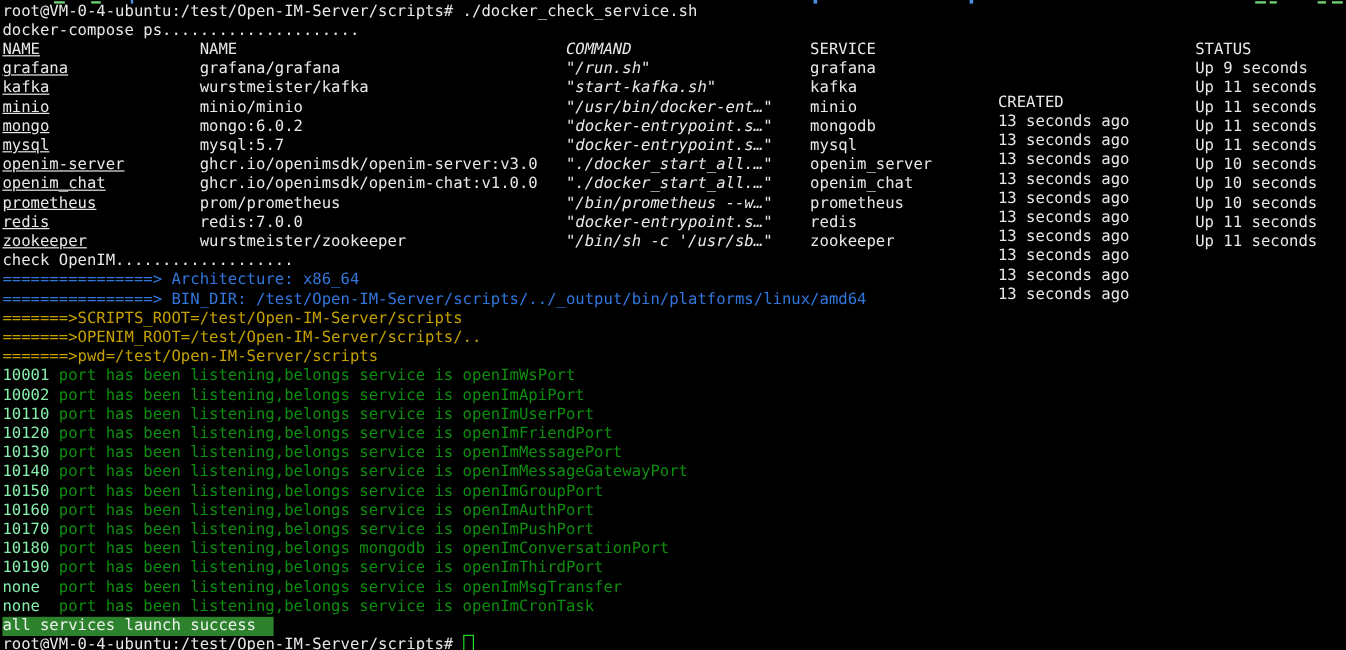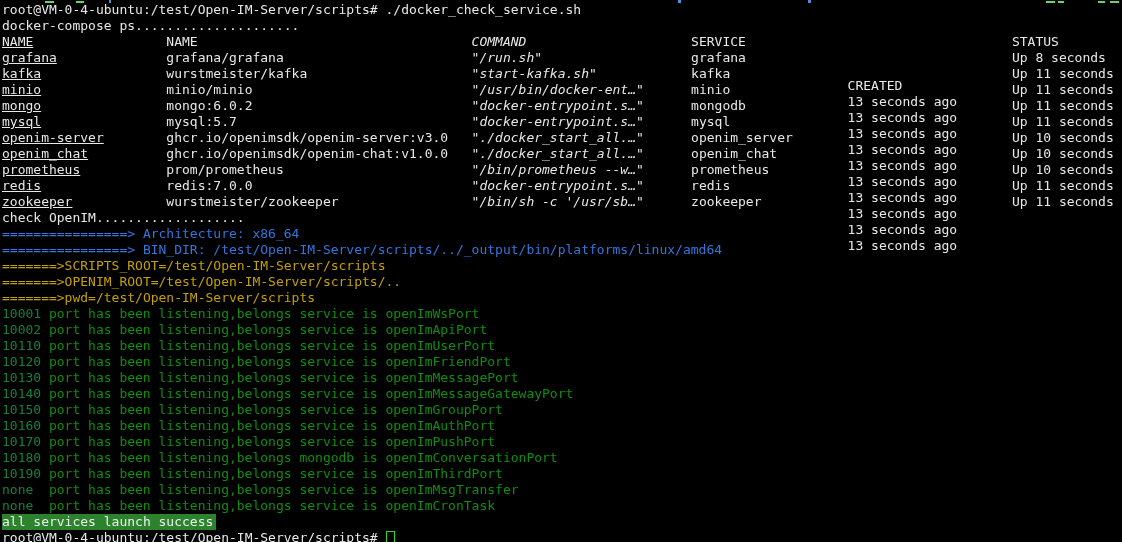"SERVICE" .col-service { margin-left: 16px -> none }
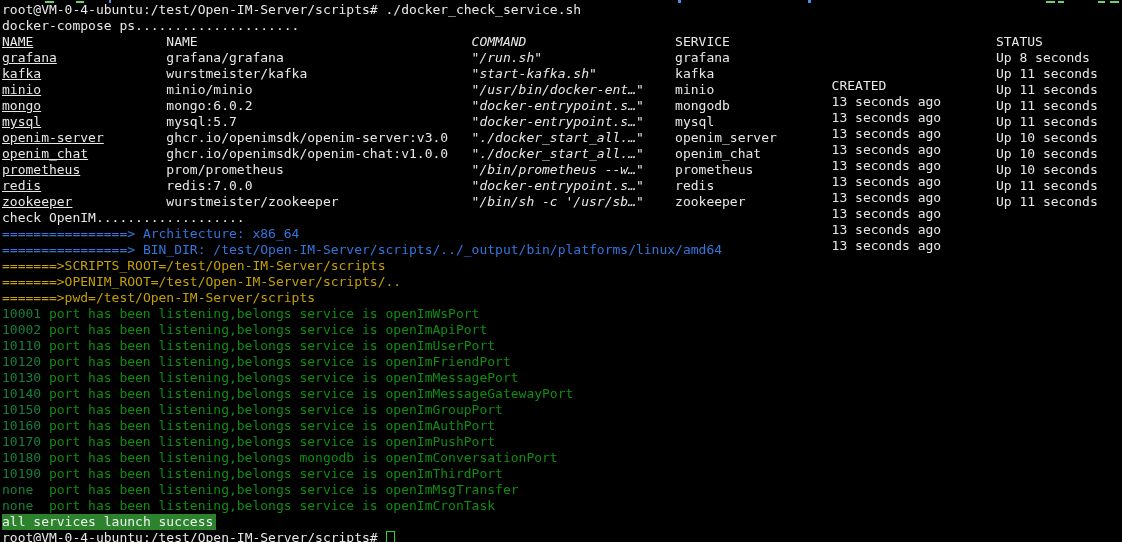"Up 8 seconds" span.col { text: 8 -> 9 }
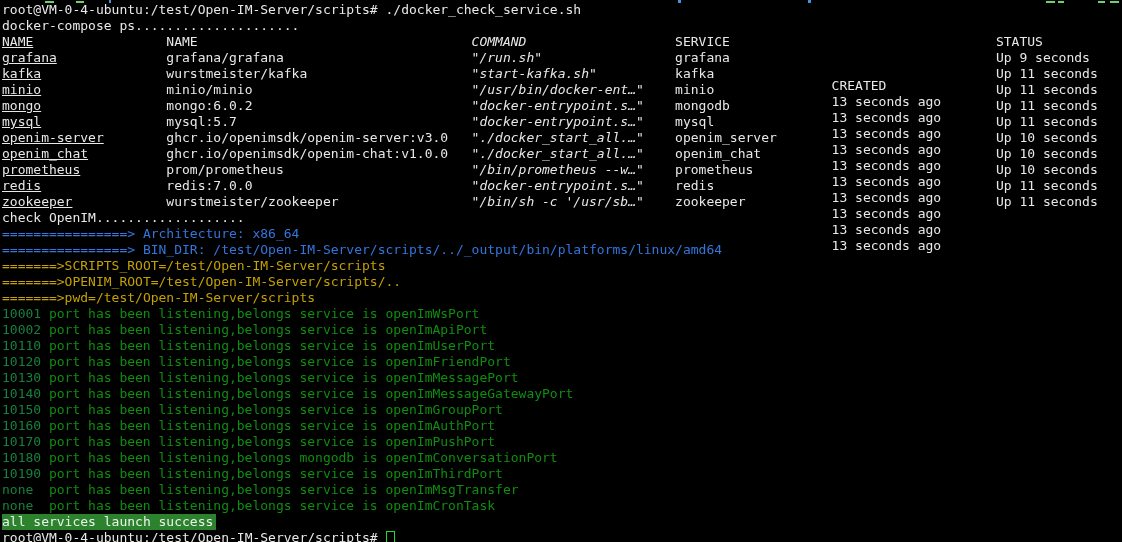"10001" .white { color: #15803d -> #86efac }
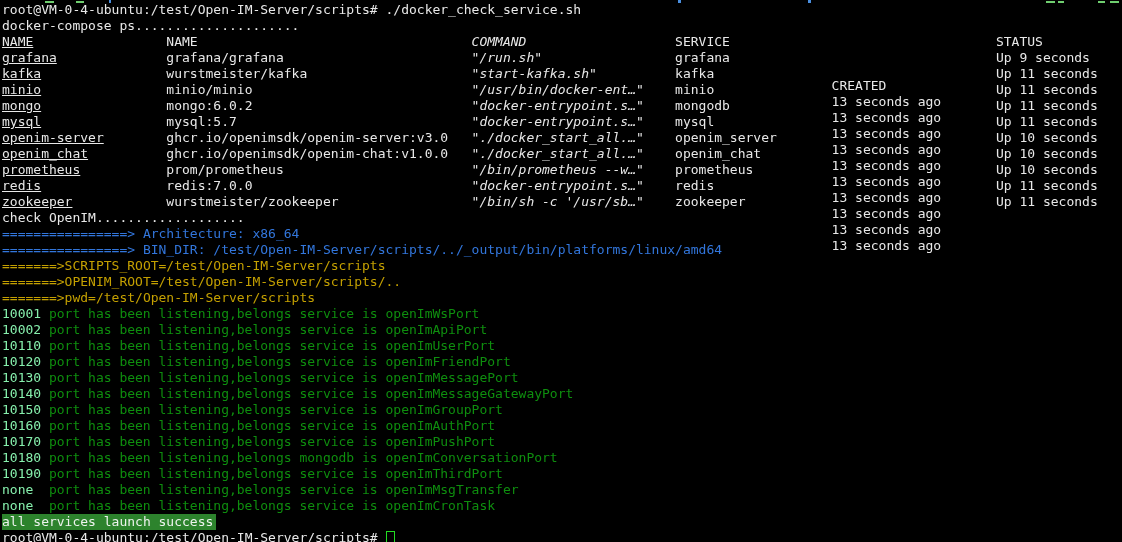"all services launch success" .success { padding-right: 3px -> 15px }
